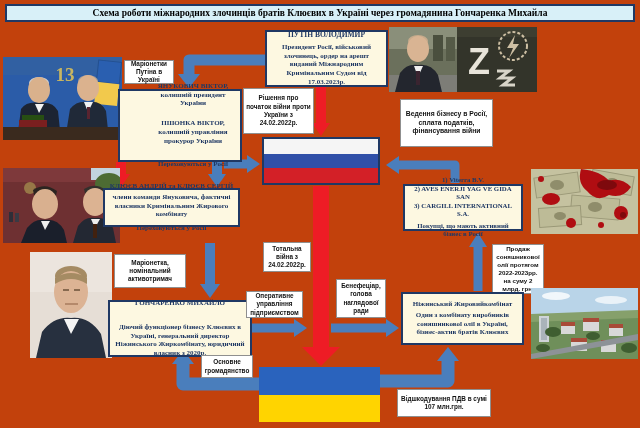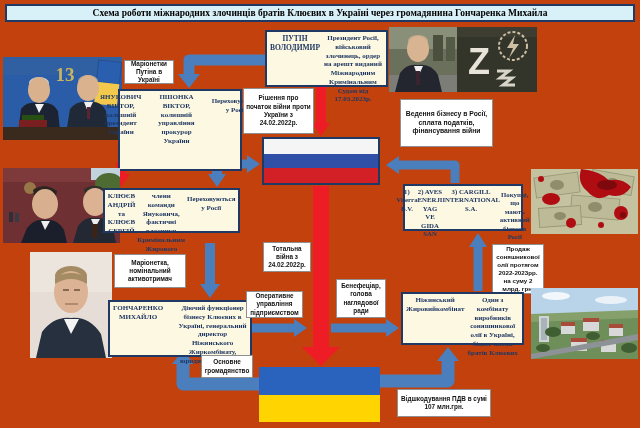"ПУТІН ВОЛОДИМИР" .infobox { flex-direction: row -> column }
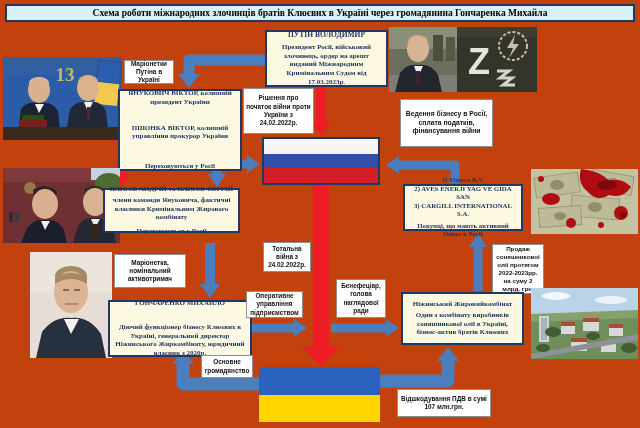"ЯНУКОВИЧ ВІКТОР, колишній президент" div.abs { gap: 17px -> 11px; height: 82px -> 73px; padding-left: none -> 29px }
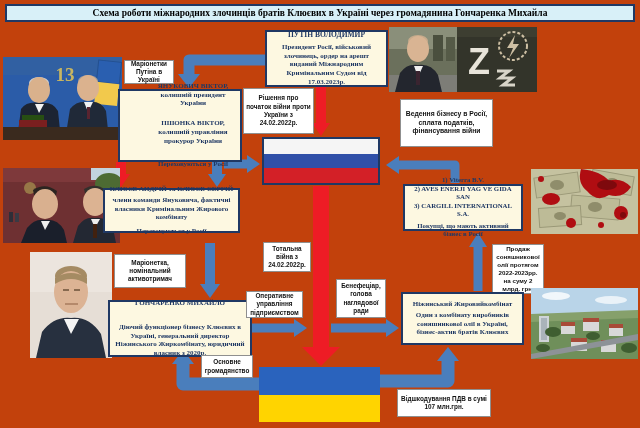"КЛЮЄВ АНДРІЙ та КЛЮЄВ СЕРГІЙ" div.abs { height: 45px -> 39px }
